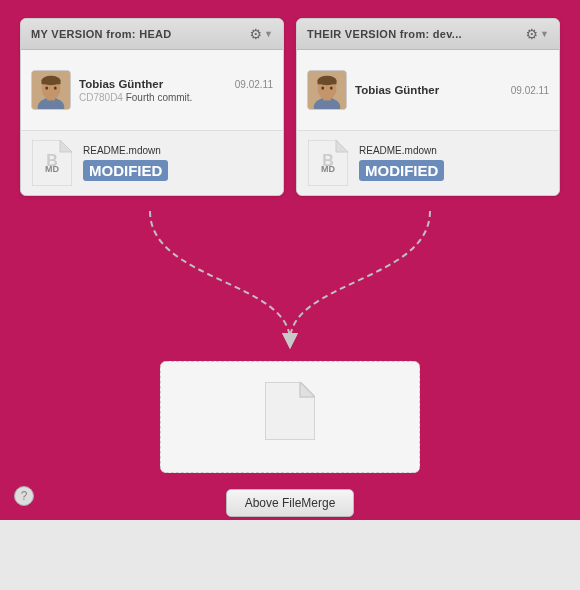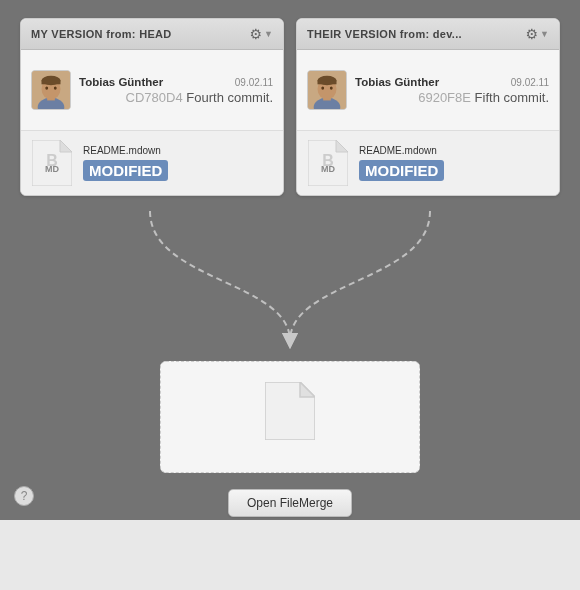"MY VERSION from: HEAD" .main-container { background: #737373 -> #be185d }
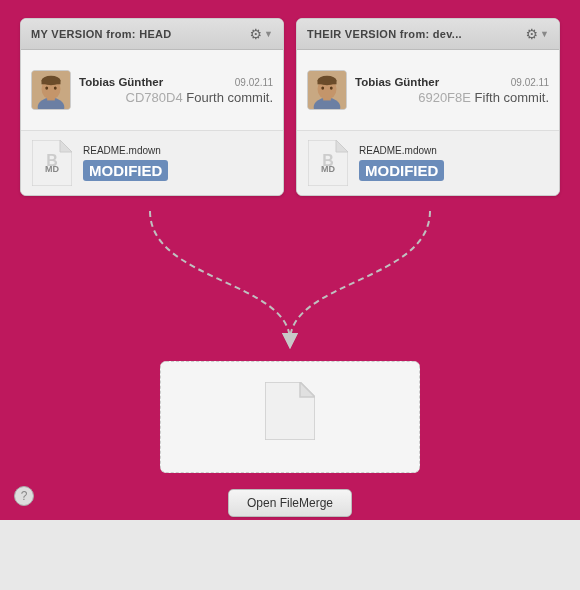"CD780D4 Fourth commit." .commit-hash-msg { font-size: 13px -> 10px; text-align: right -> none }
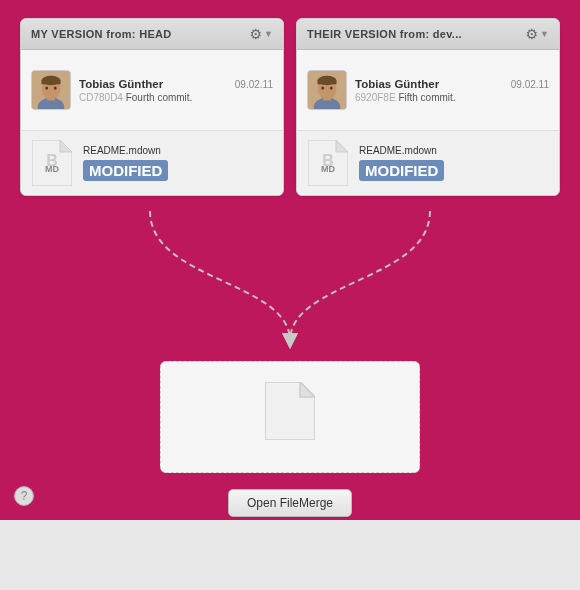"6920F8E Fifth commit." div.commit-hash-msg { html: <div> <span>6920F8E</span> <span> </span> <span>Fifth commit.</span> </div> -> none }
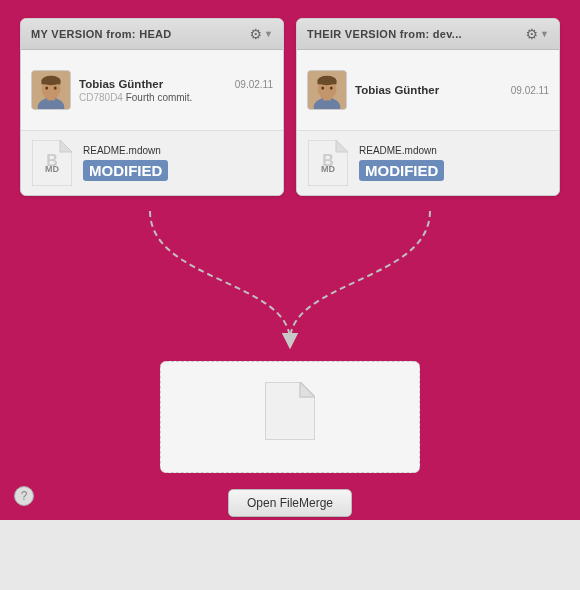"Open FileMerge" button.open-filemerge-btn { text: Open -> Above }
